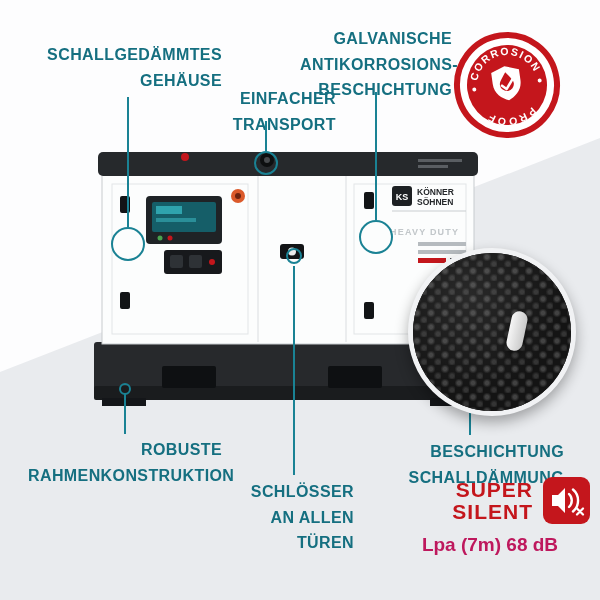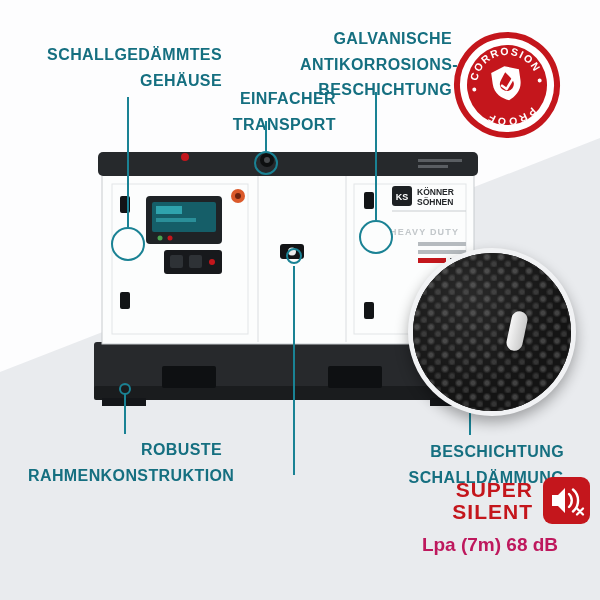"SCHLÖSSER" div.callout { html: none -> <div>SCHLÖSSER AN ALLEN TÜREN</div> }
